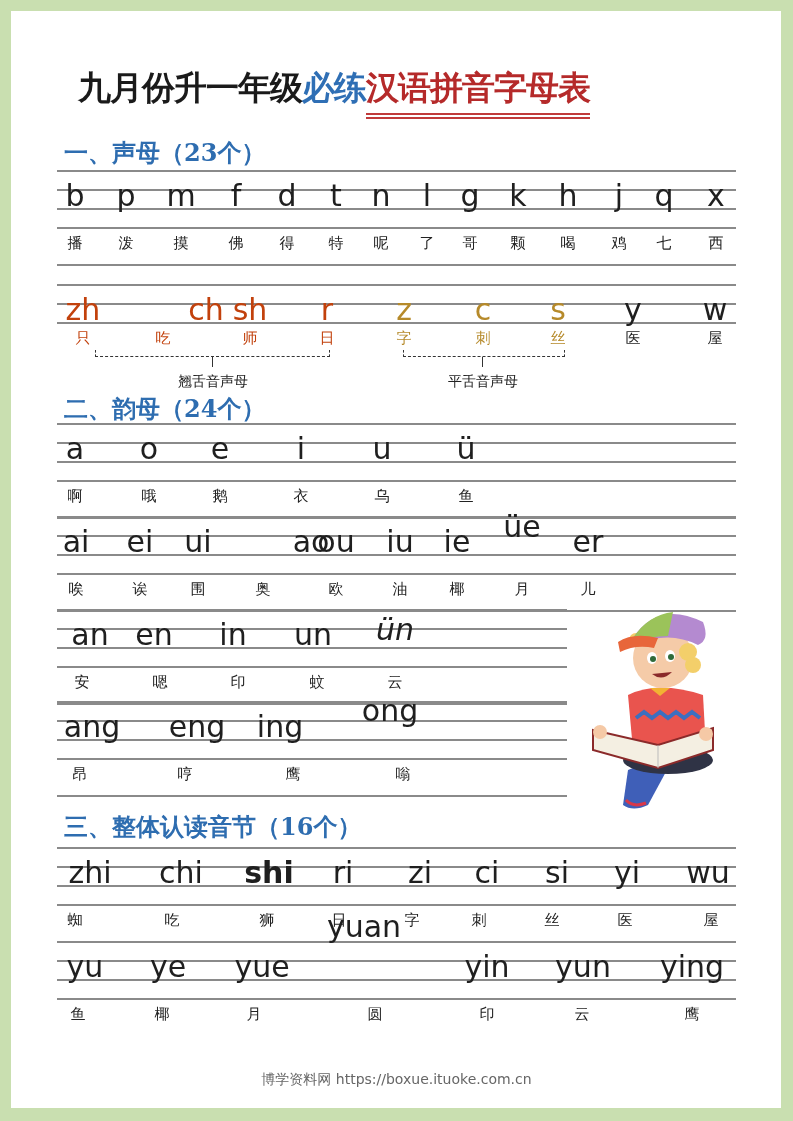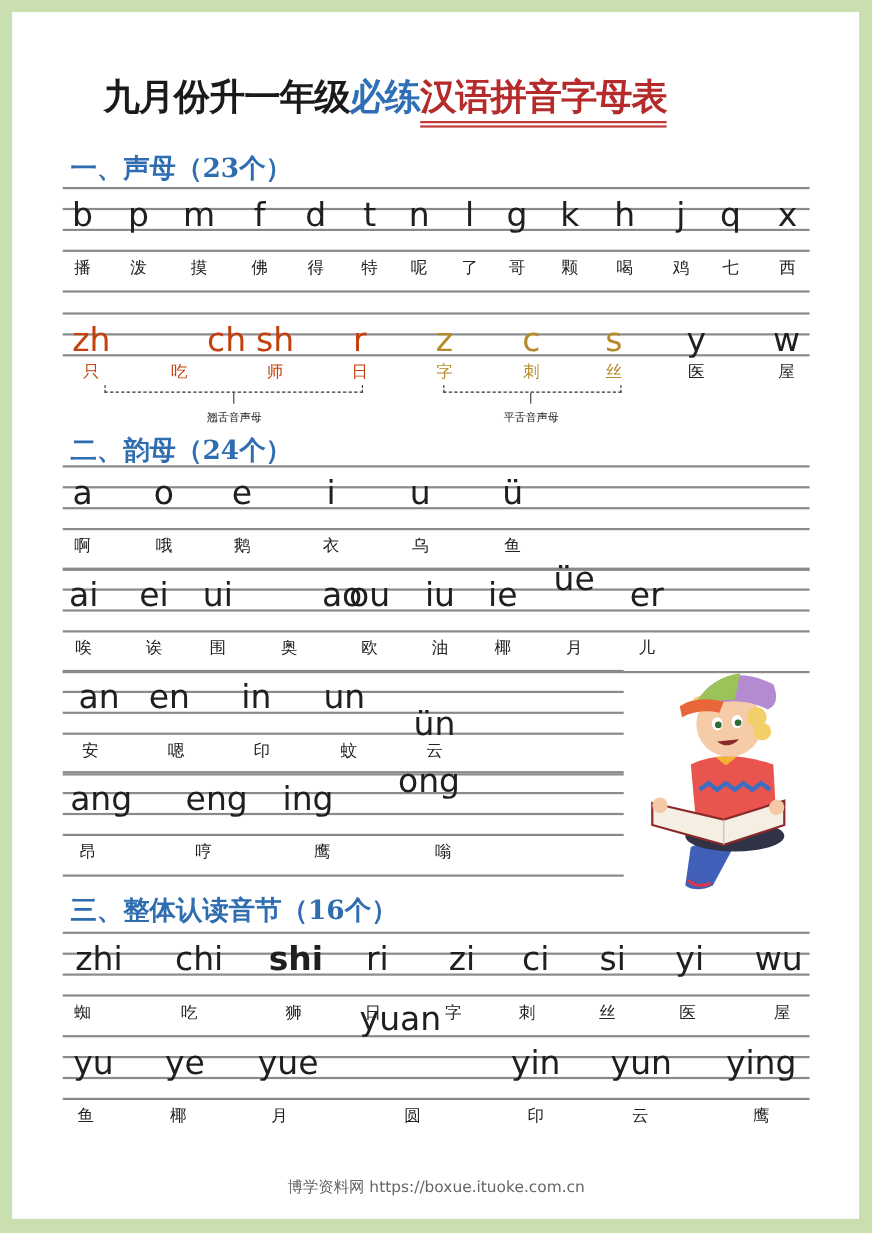"九月份升一年级必练汉语拼音字母表" .title { font-family: Liberation Sans, sans-serif -> Liberation Mono, monospace; left: 16px -> 0 }
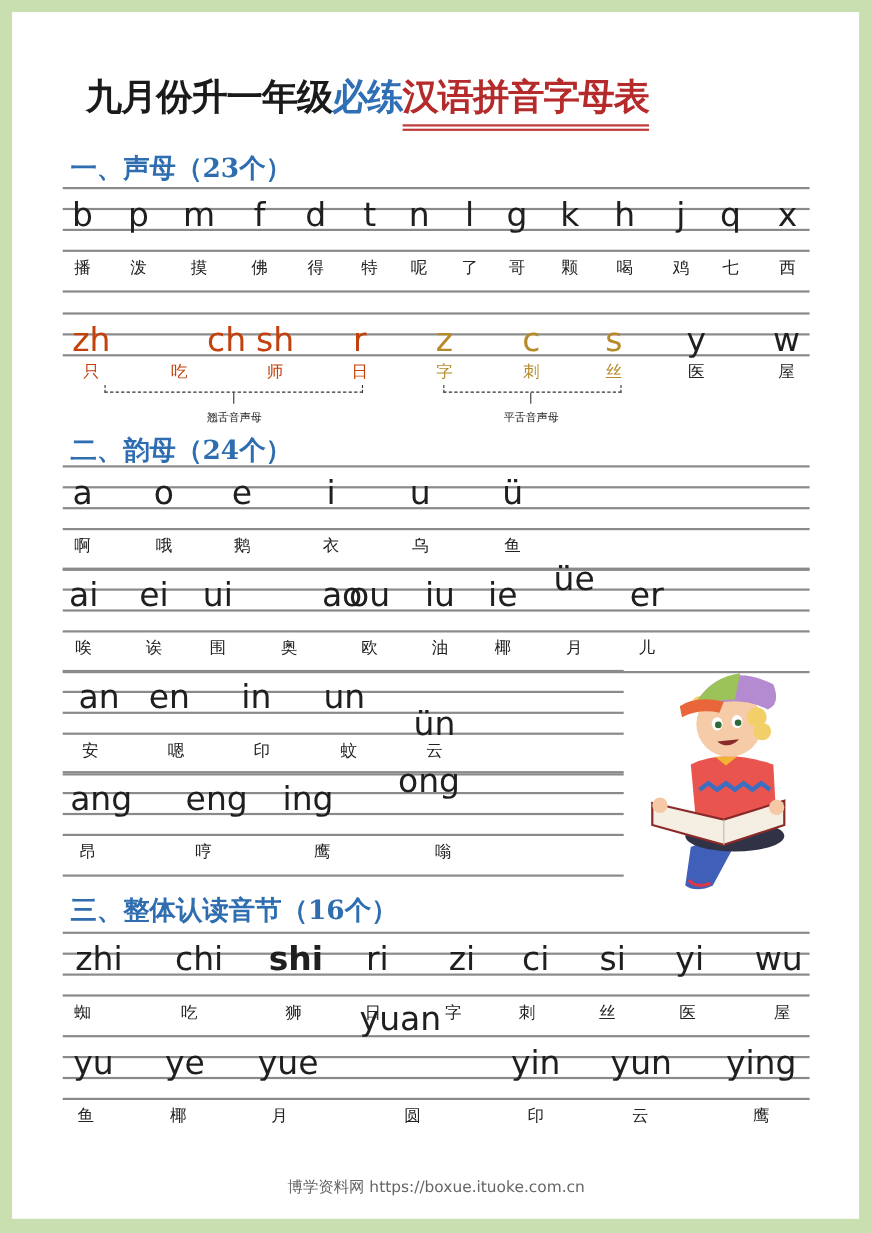"翘舌音声母" .note { font-size: 10px -> 14px }
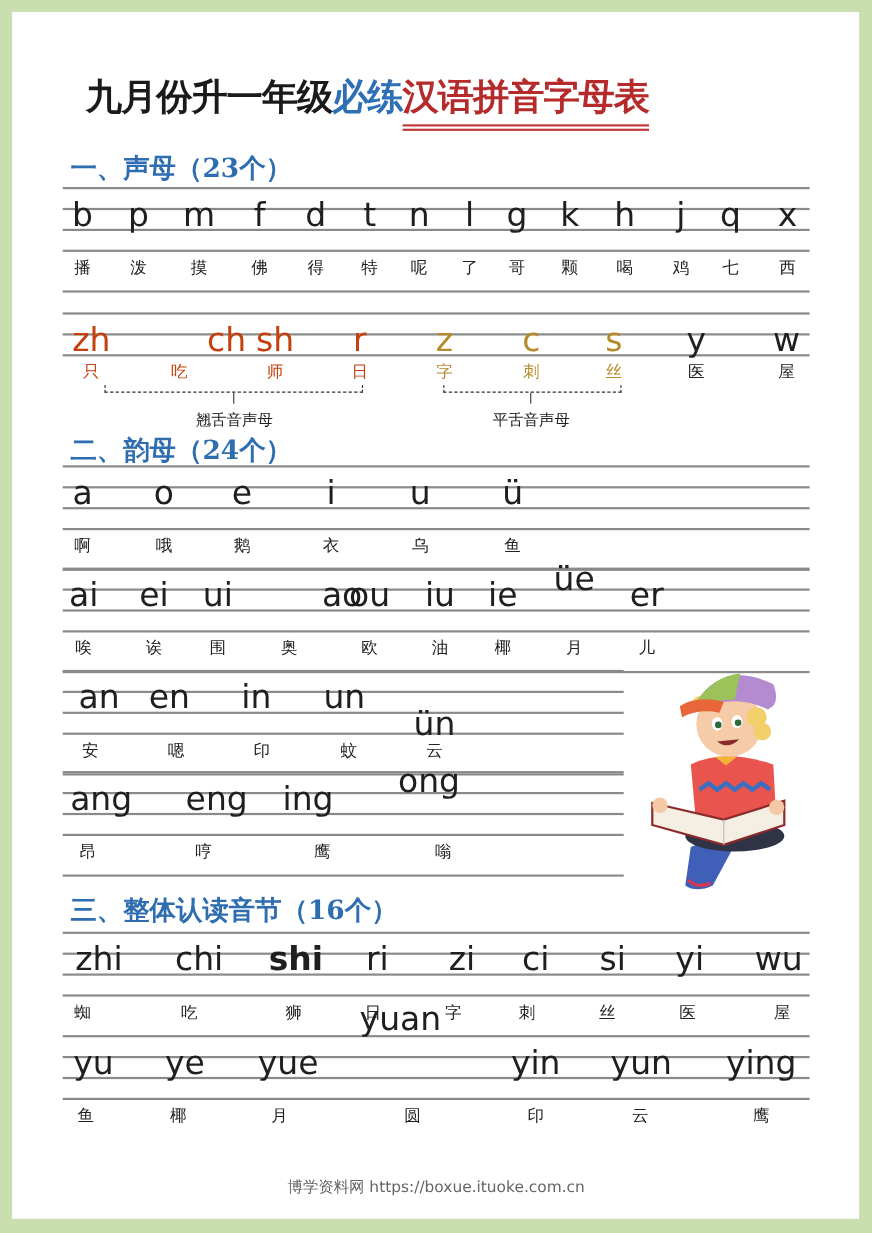"ün" div.py { font-style: none -> italic; top: 644px -> 615px }
